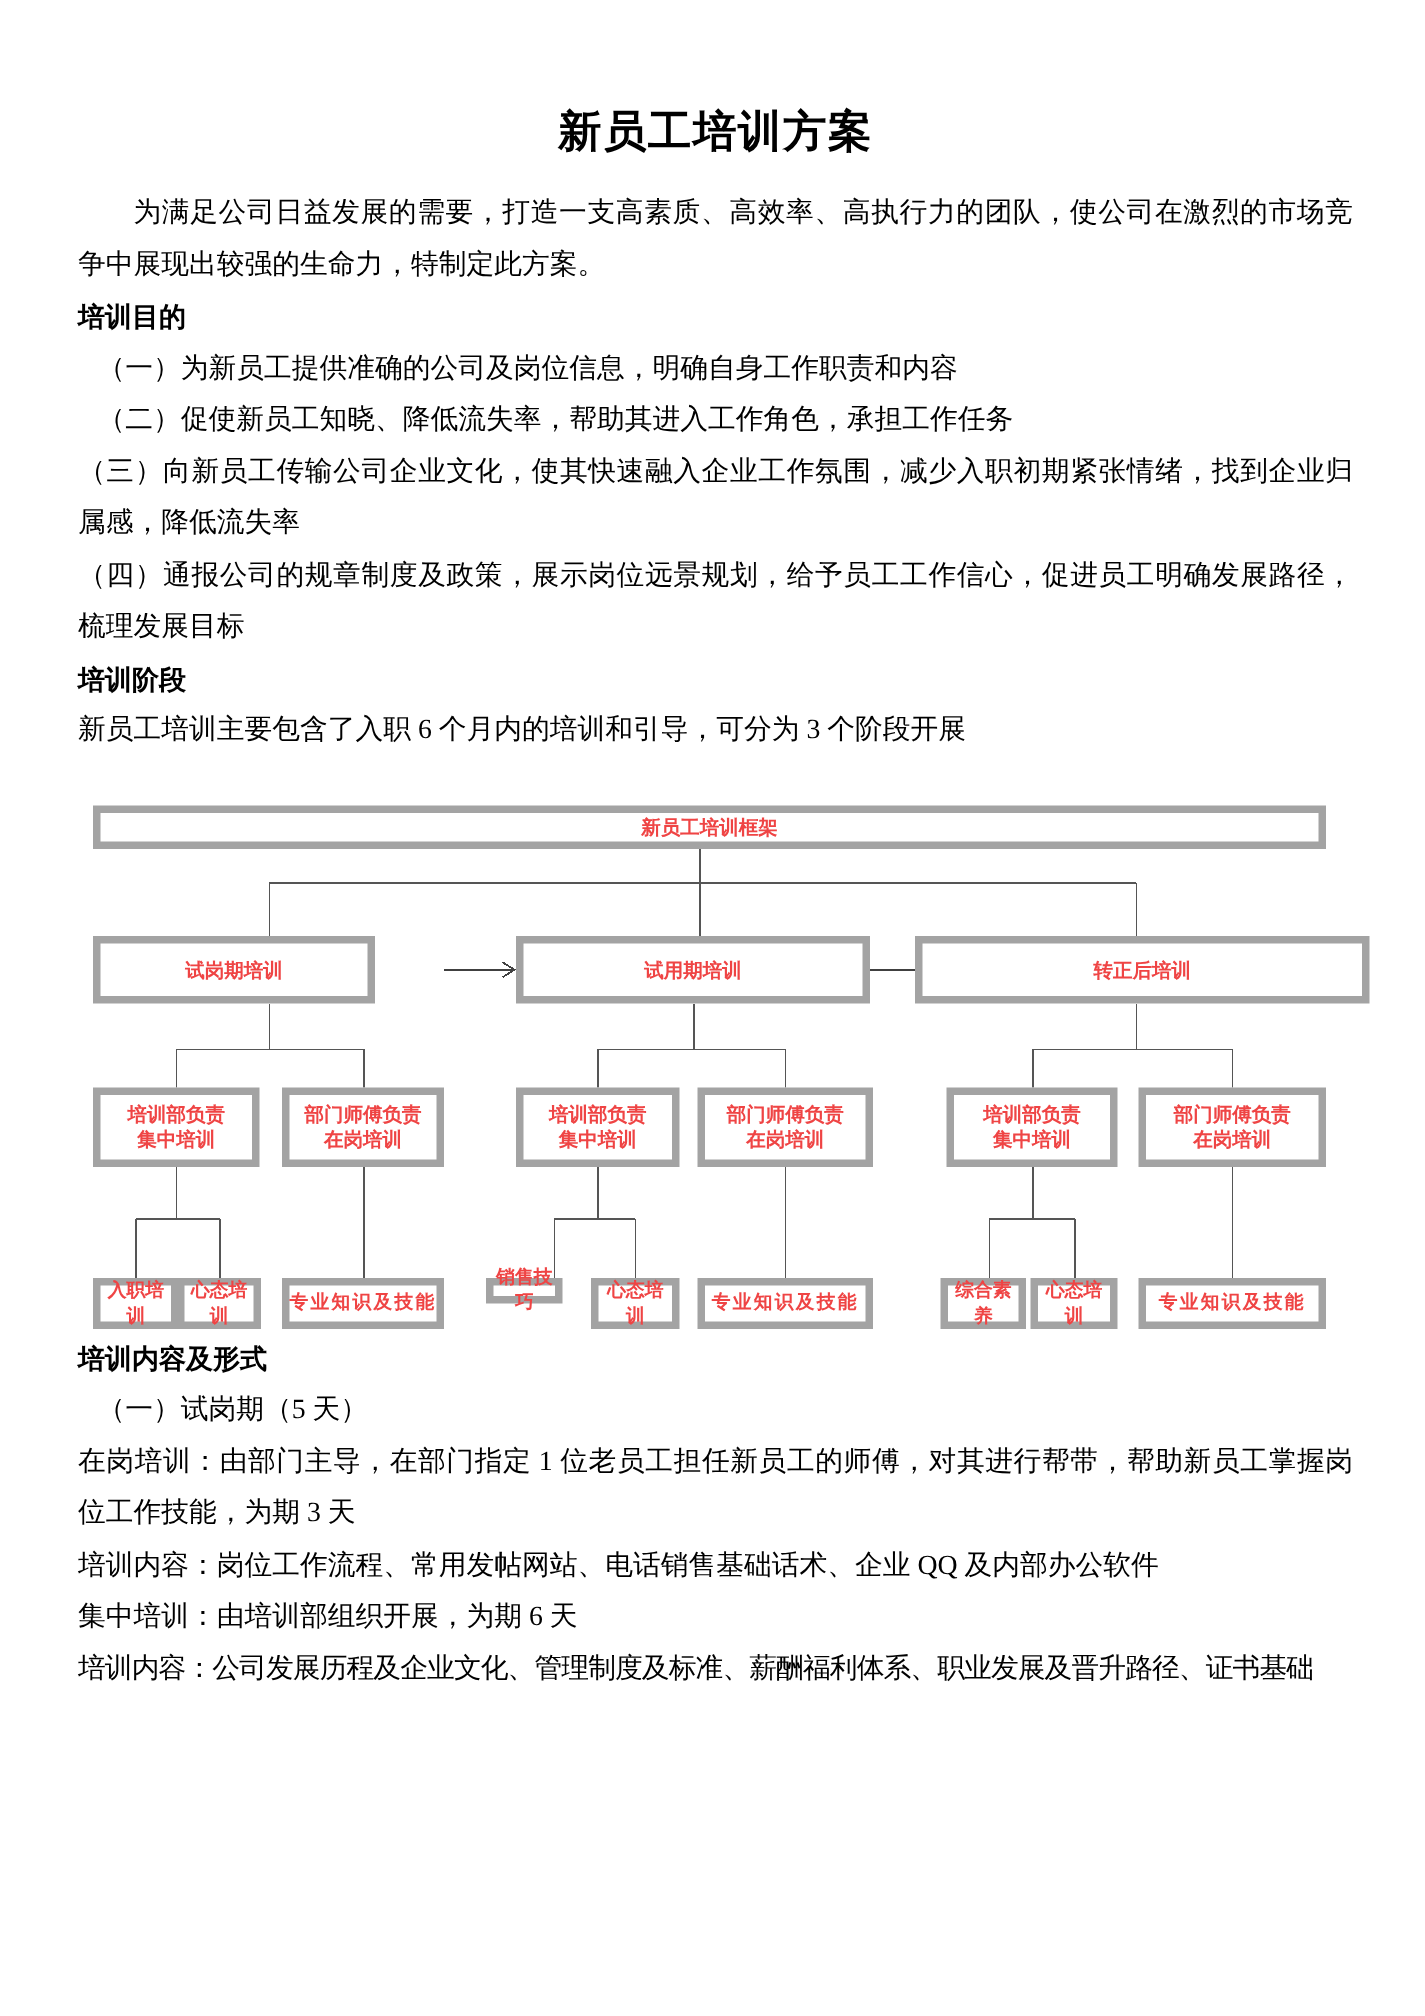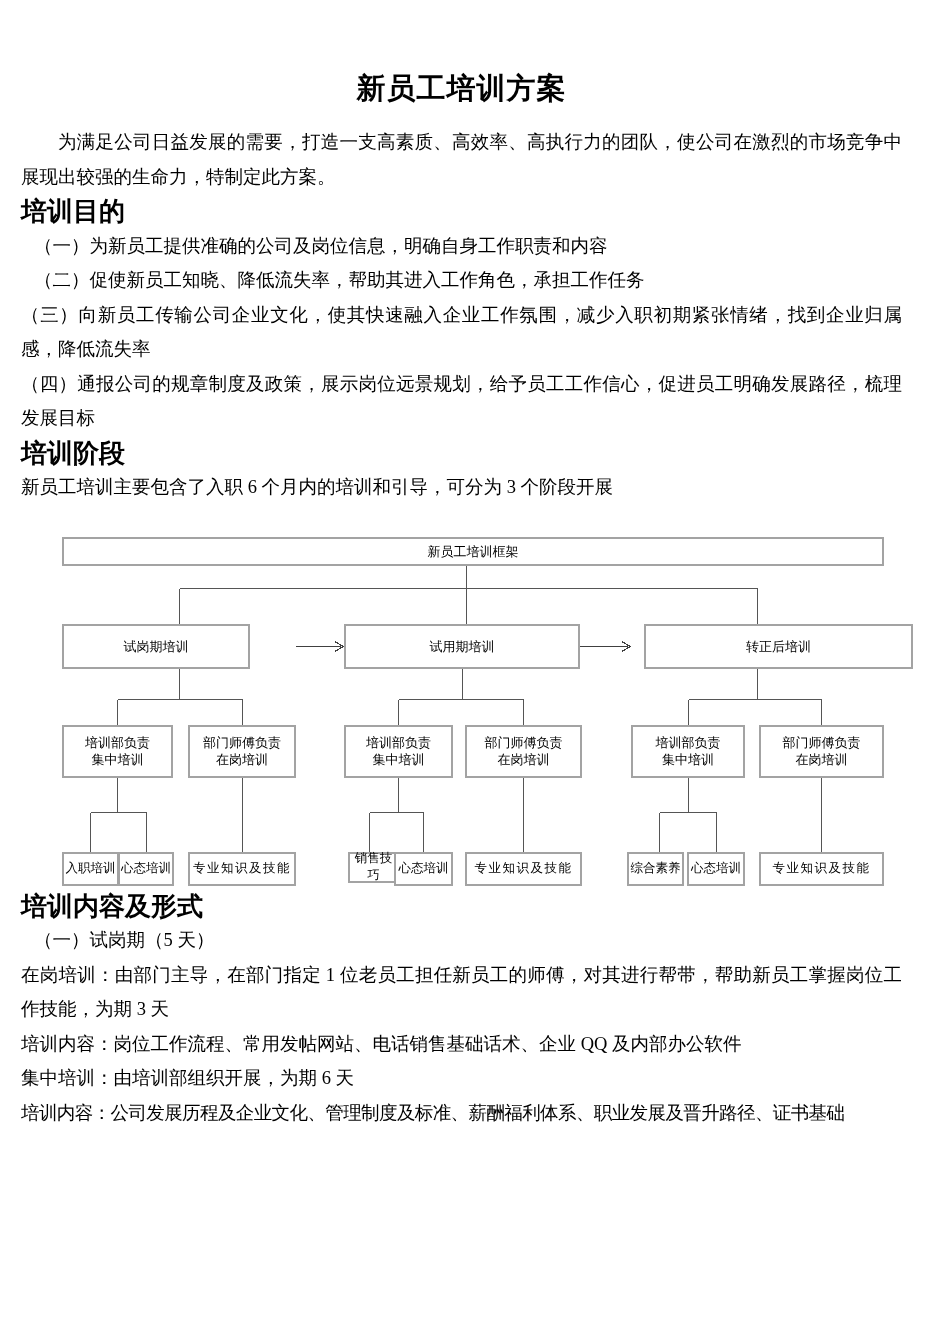"新员工培训方案" .pad { padding: 0 48px 0 21px -> 0 48px 0 52px }
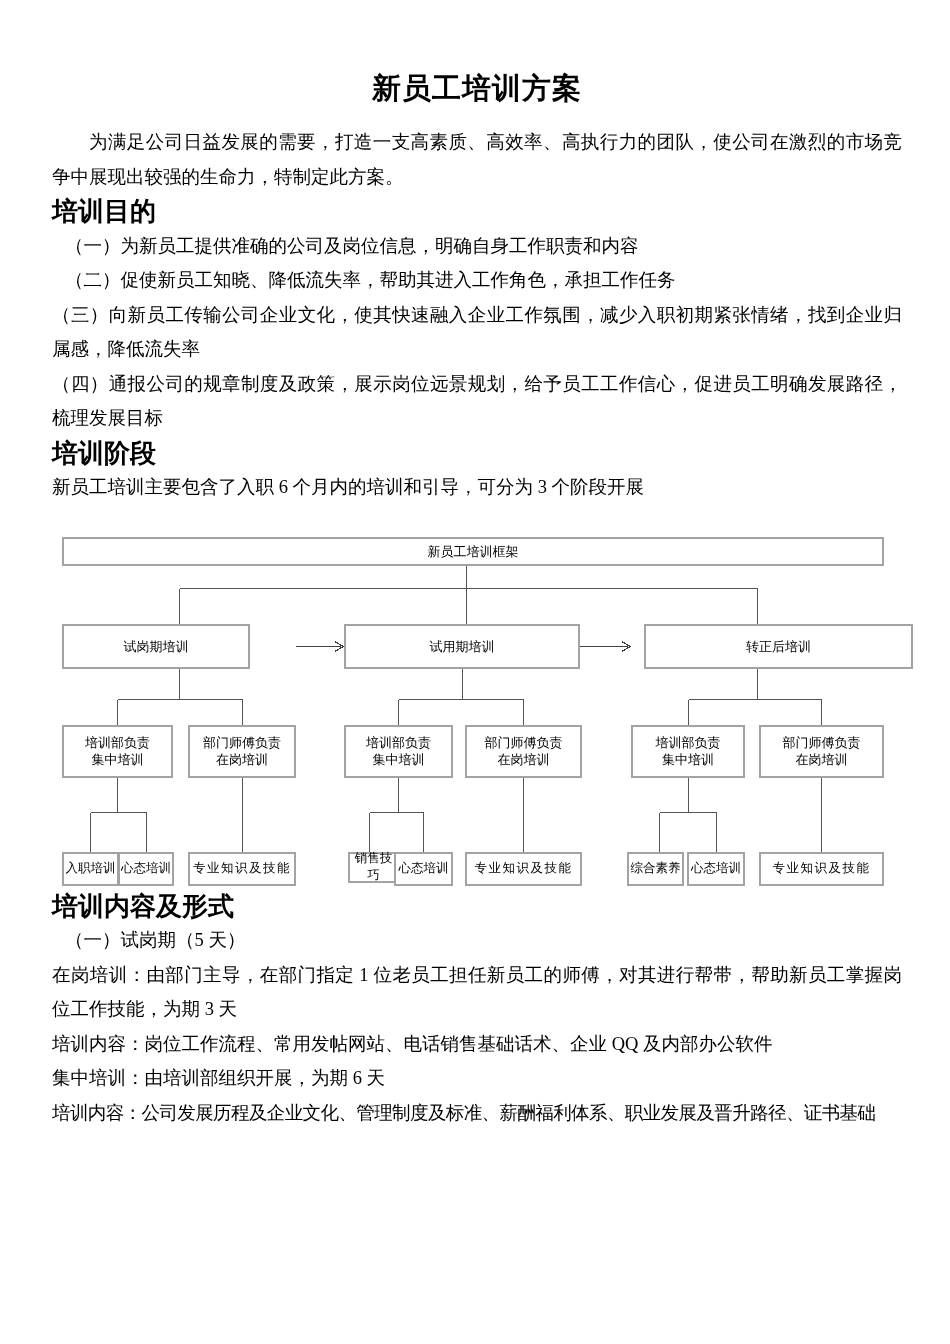"培训目的" h2.sec { font-size: 26px -> 18px }
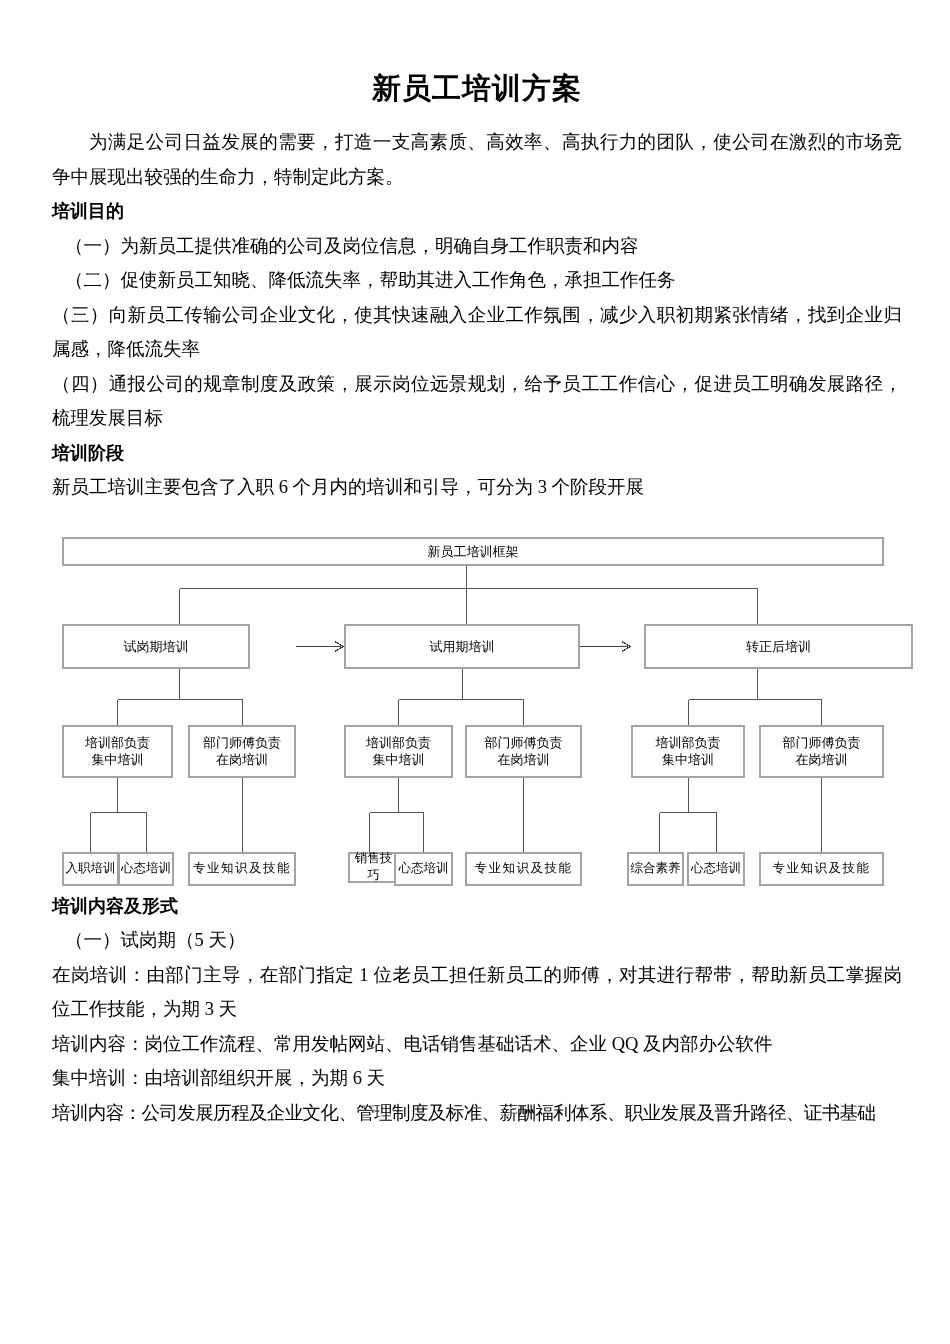"新员工培训框架" .bx { border: 2px solid #a3a3a3 -> 5px solid #a3a3a3; color: #000000 -> #ef4444; font-weight: none -> bold }
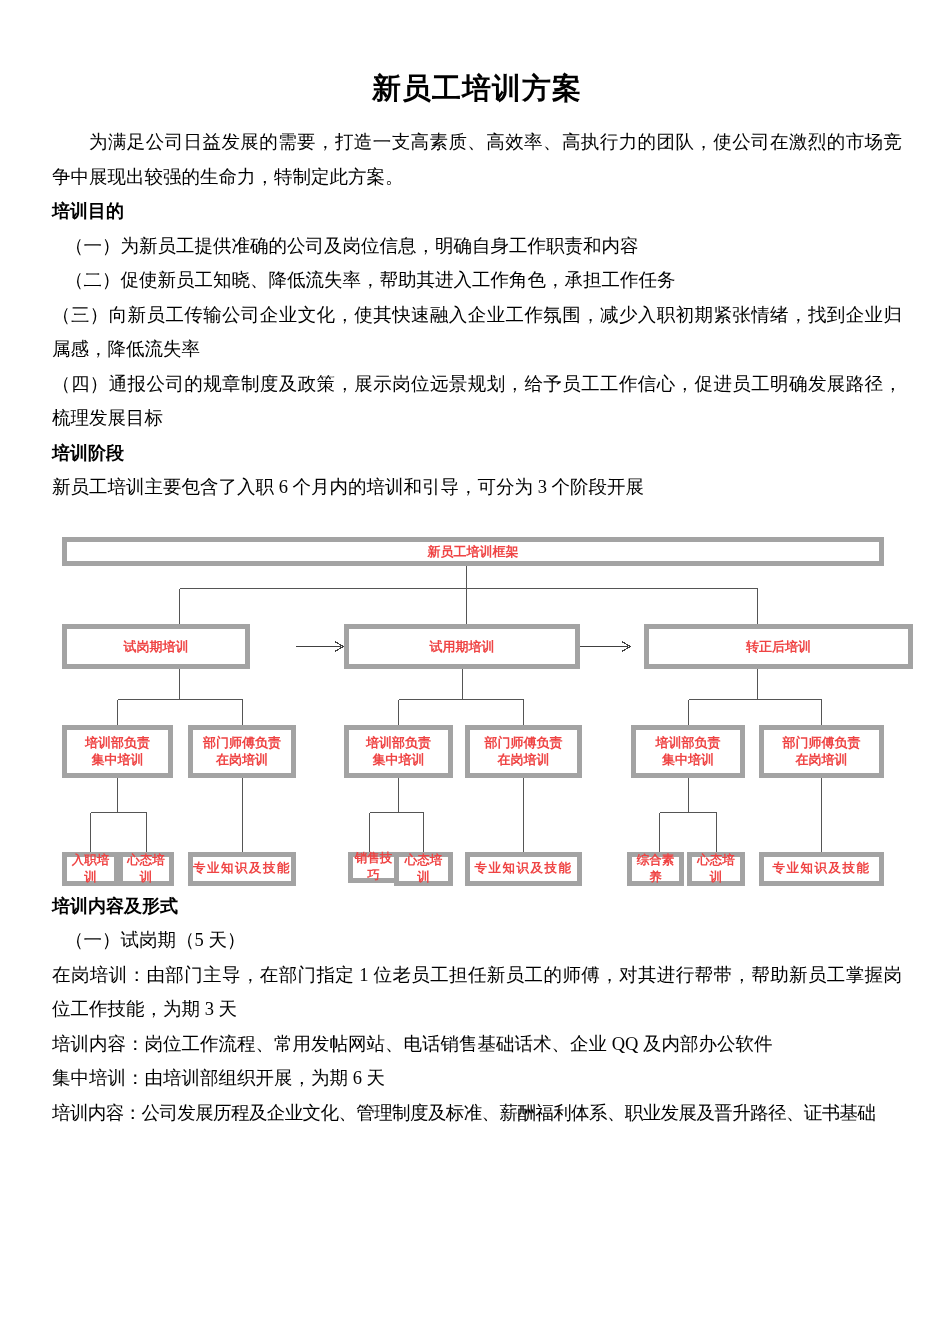"转正后培训" div.bx { left: 644px -> 610px; width: 269px -> 303px }
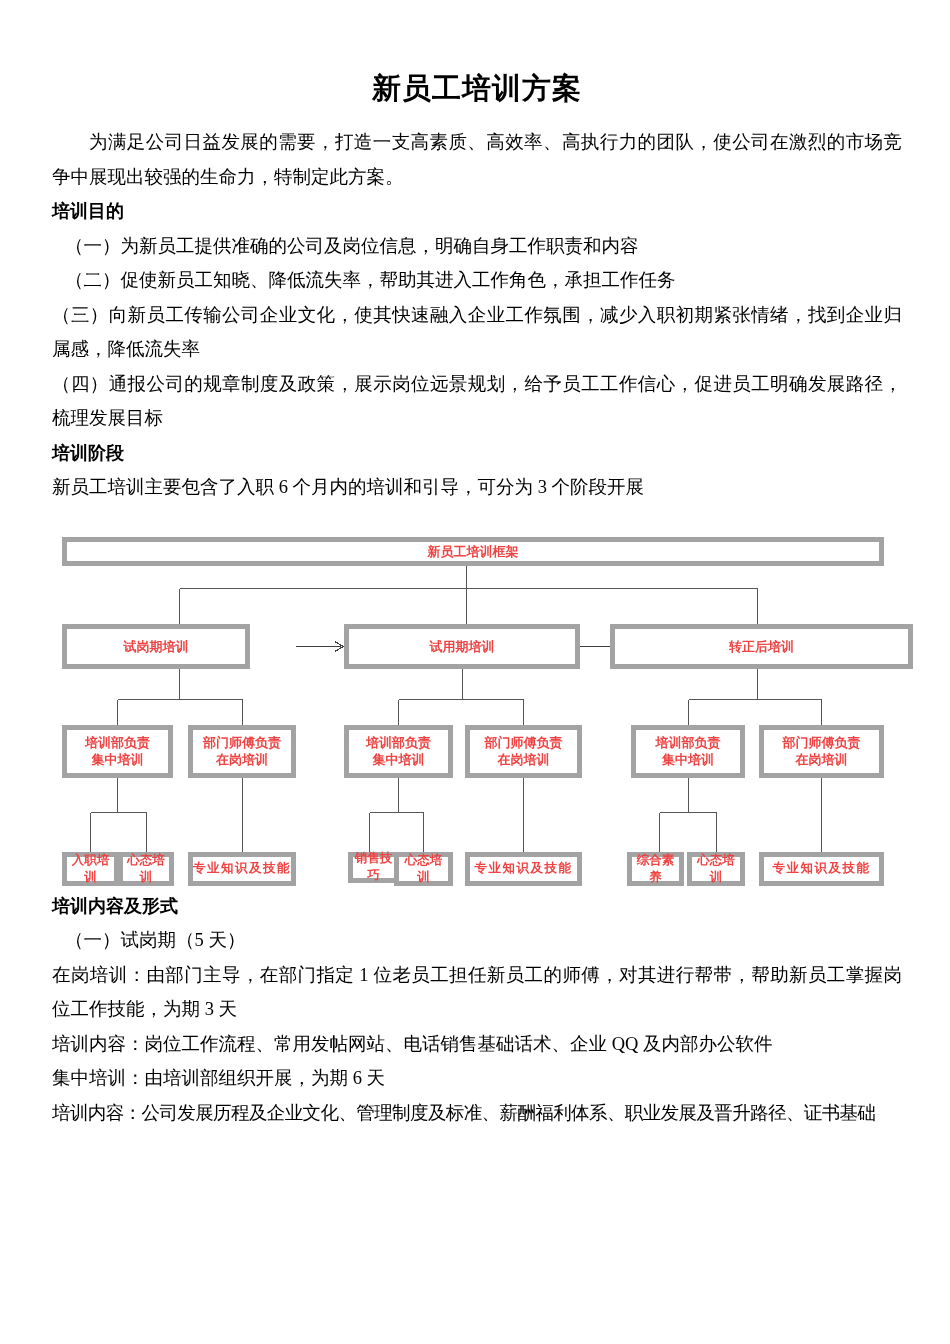"销售技巧" div.bx { height: 31px -> 17px; left: 348px -> 324px }
